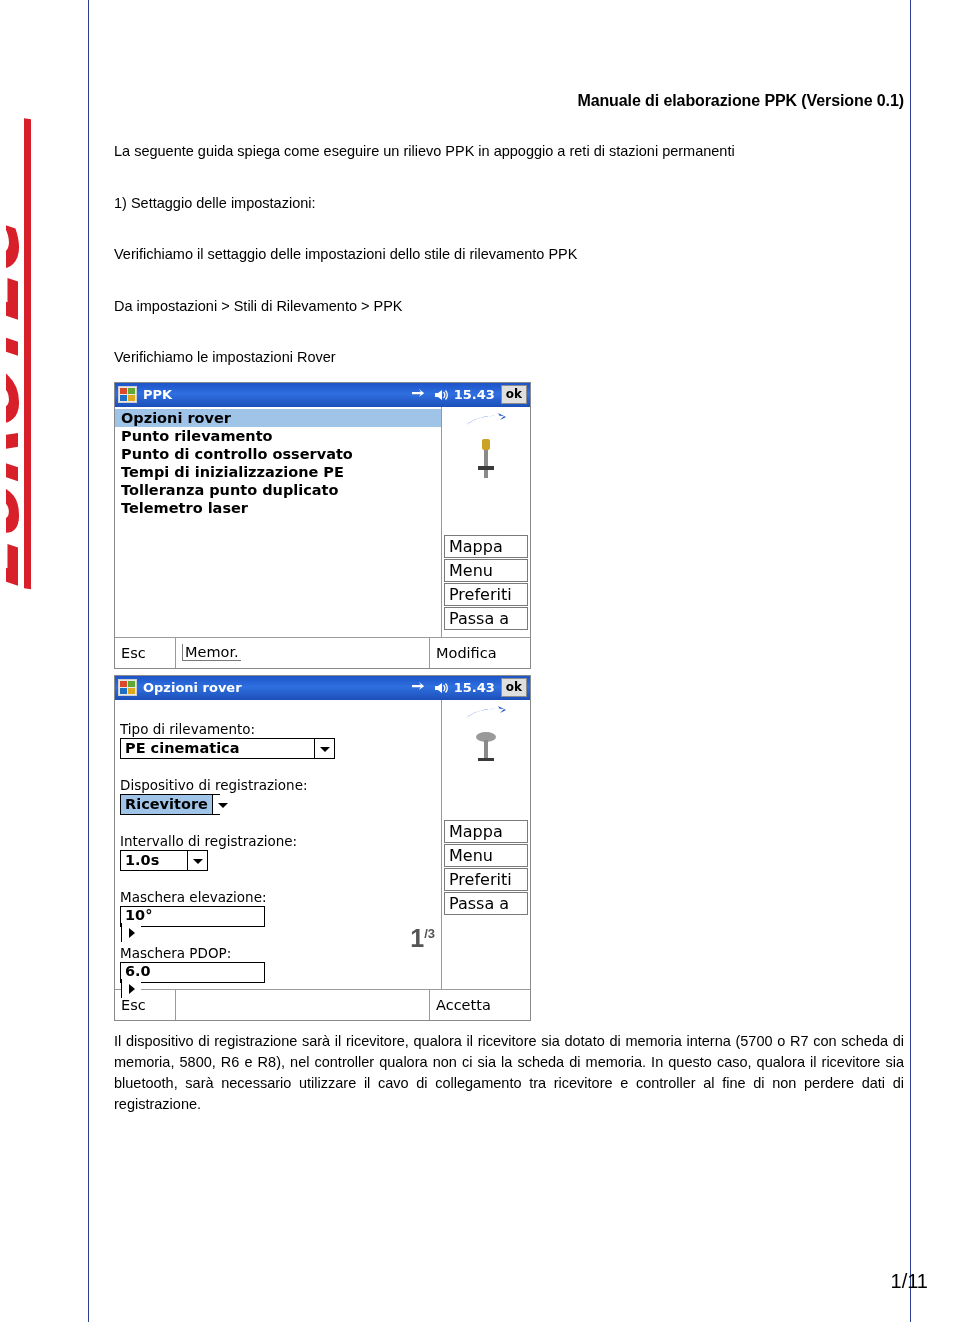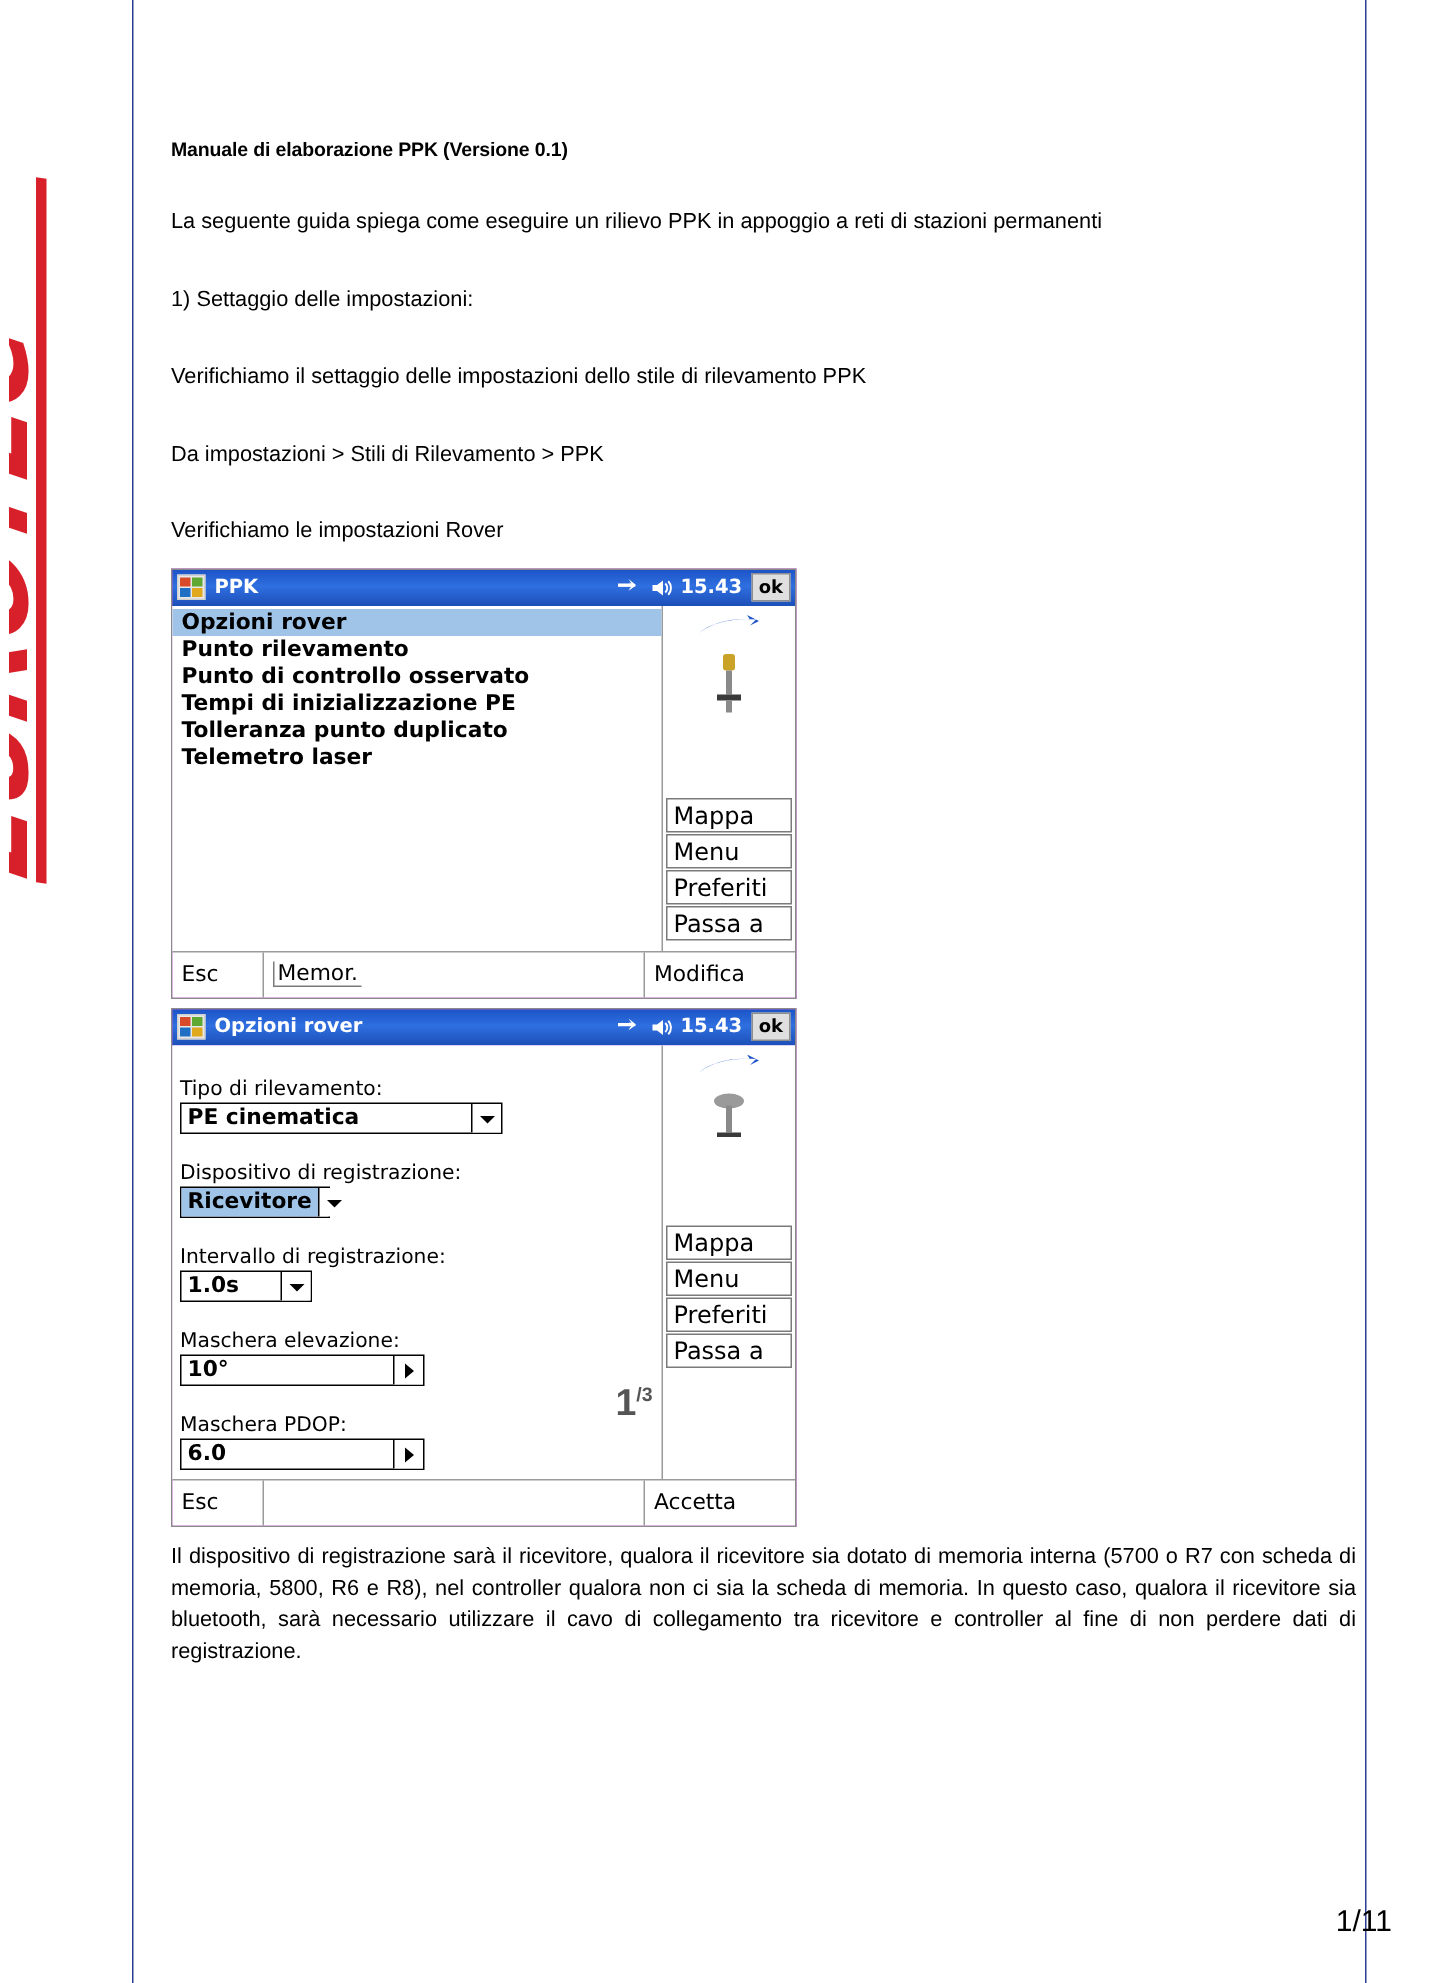"Manuale di elaborazione PPK (Versione" .doc-title { font-size: 13px -> 16px; text-align: none -> right }
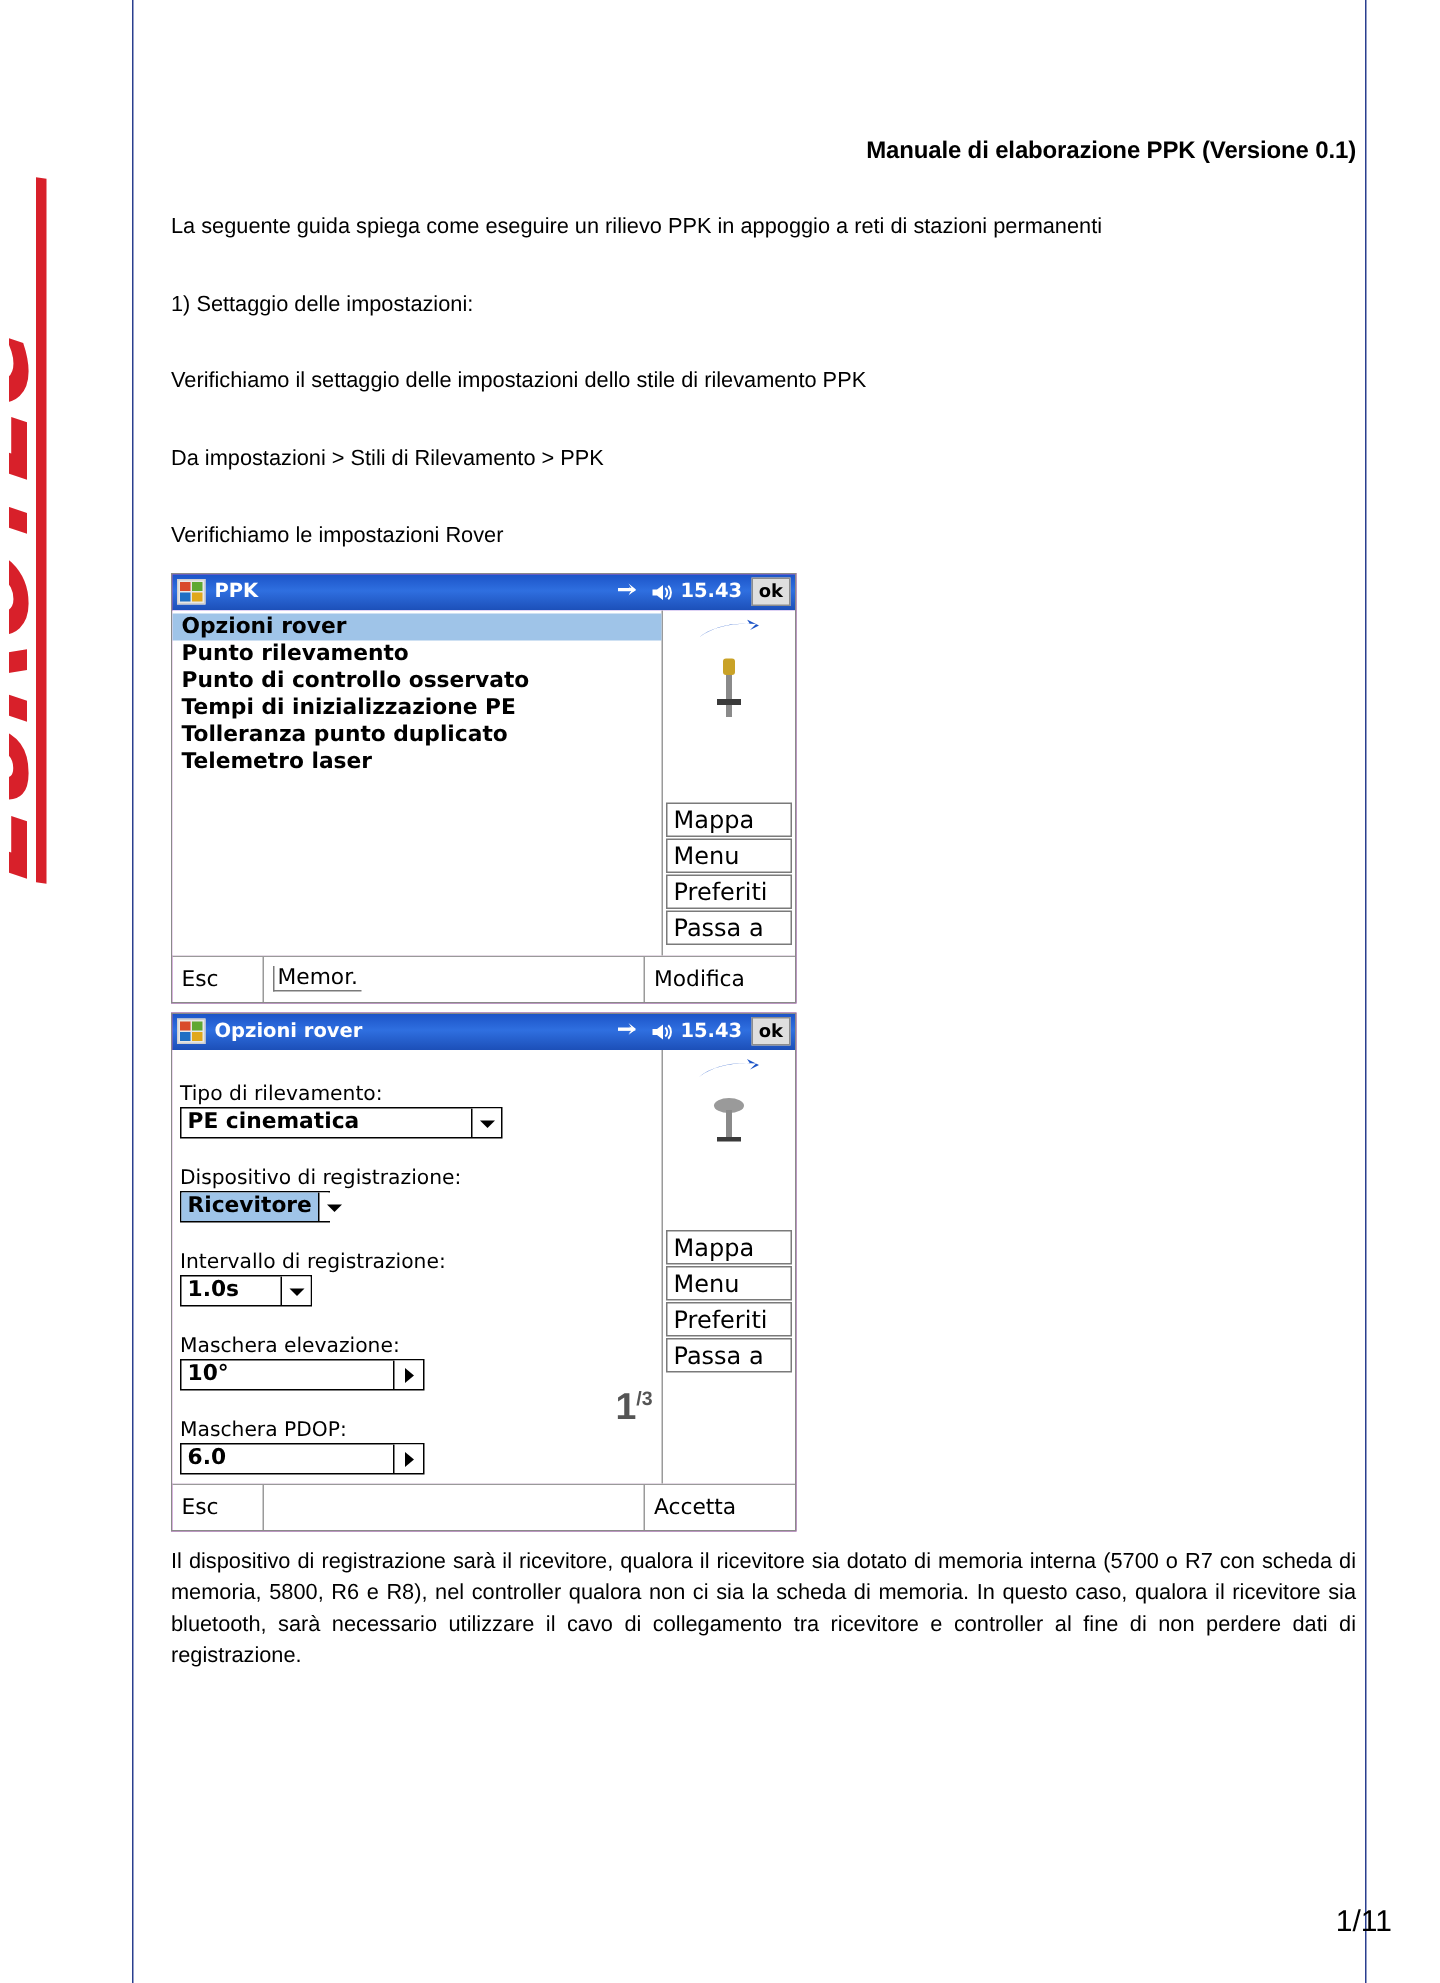"PPK" .ppc { background: #d946ef -> #000000 }
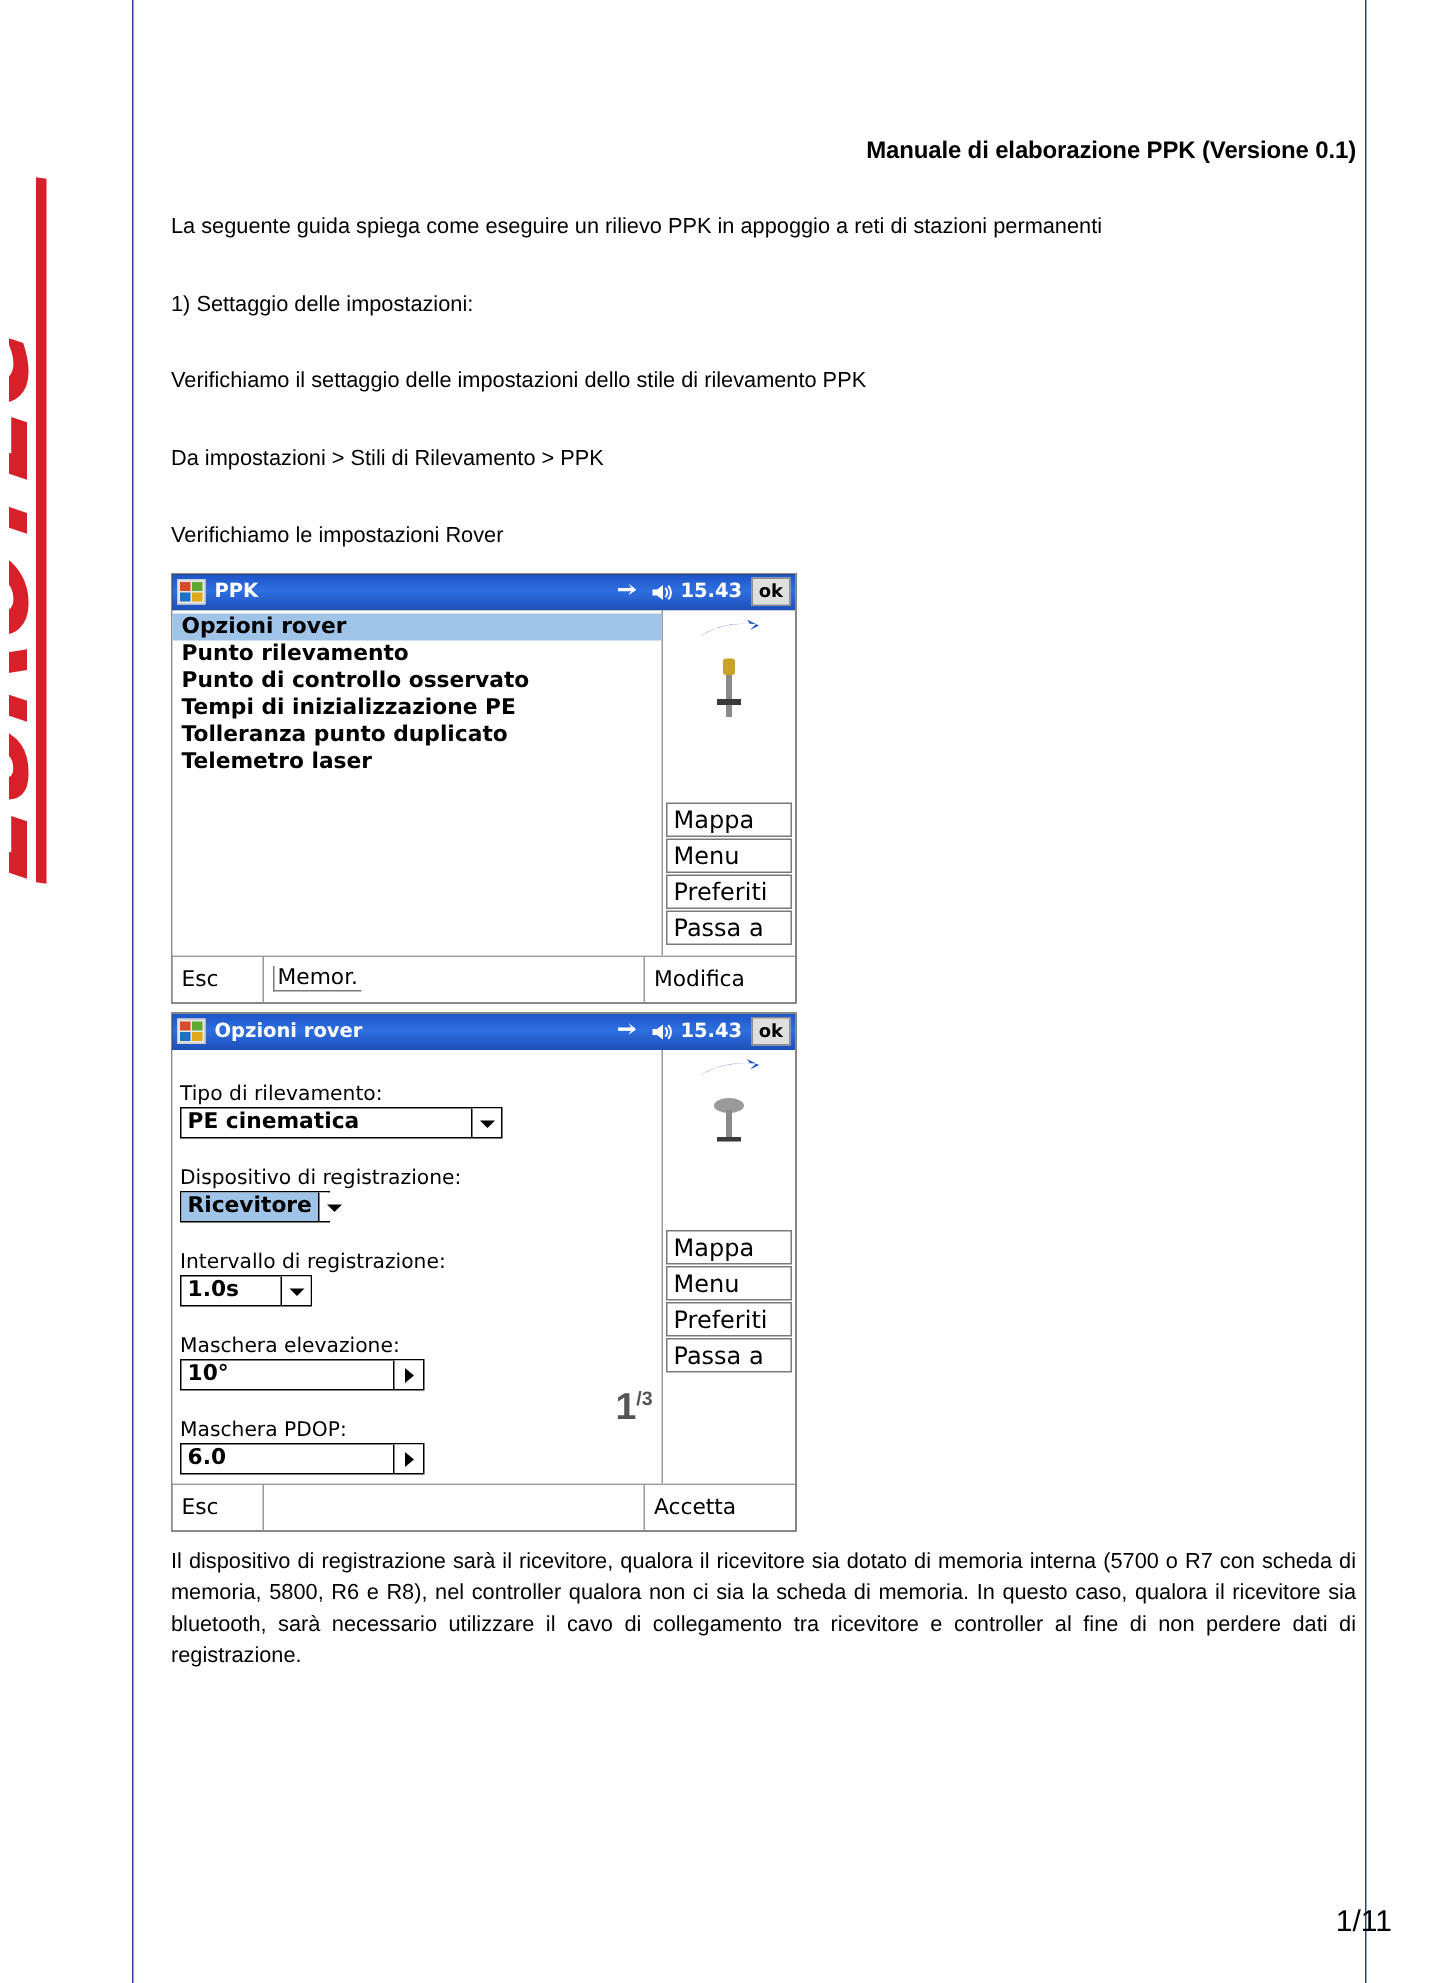"10°" .w-145 { flex-direction: none -> column; width: 163px -> 145px }
